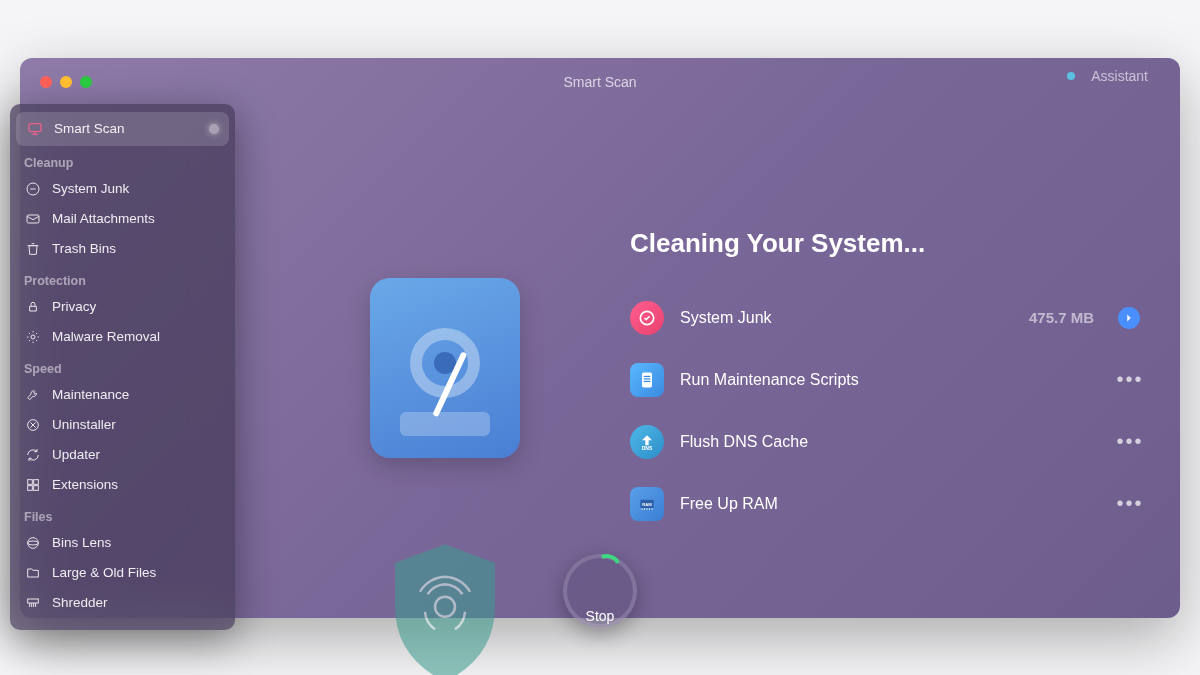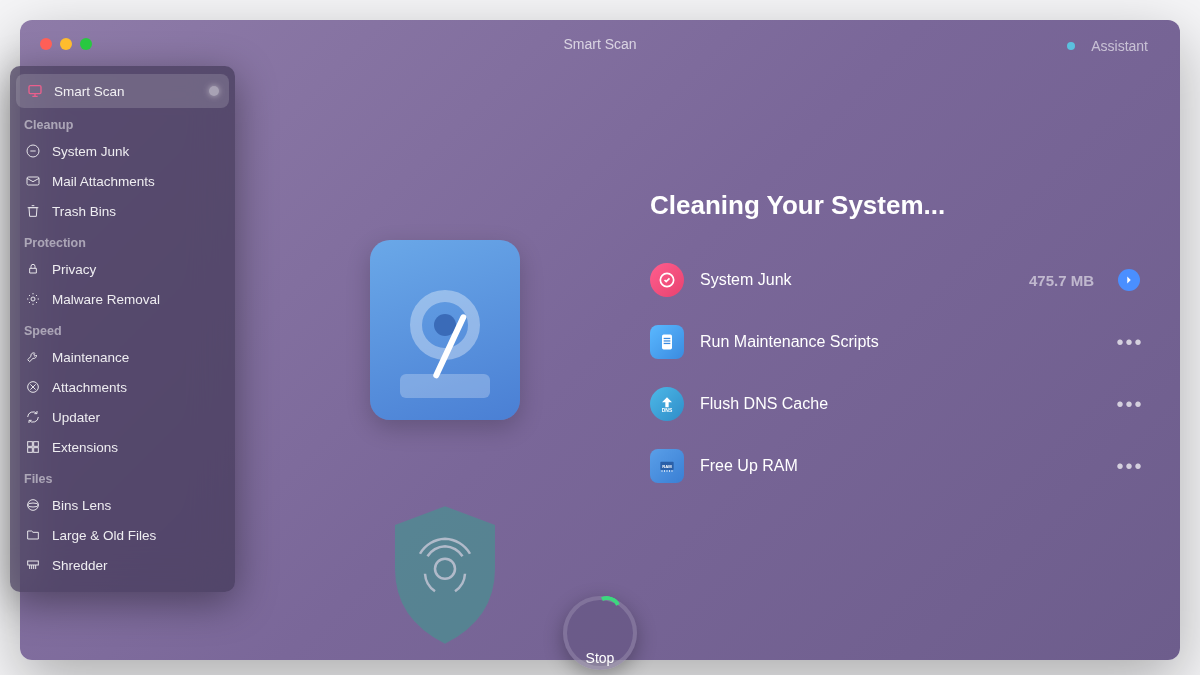"Smart Scan" .window { height: 640px -> 560px }
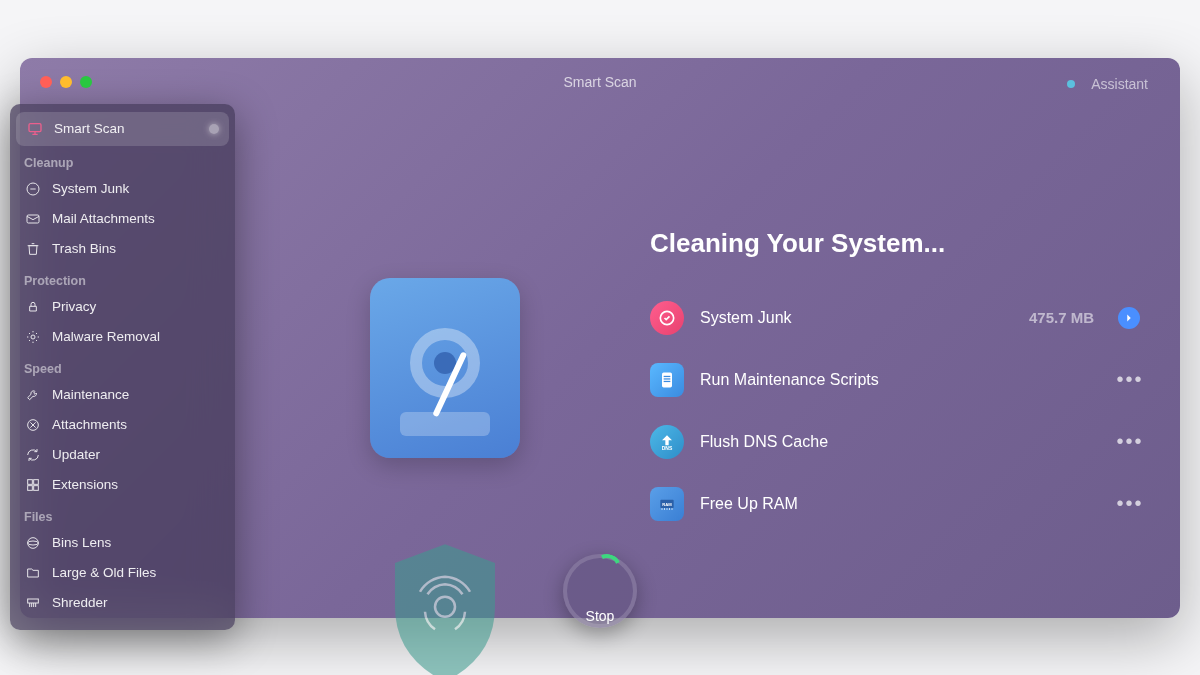"Assistant" .assistant-btn { top: 12px -> 4px }
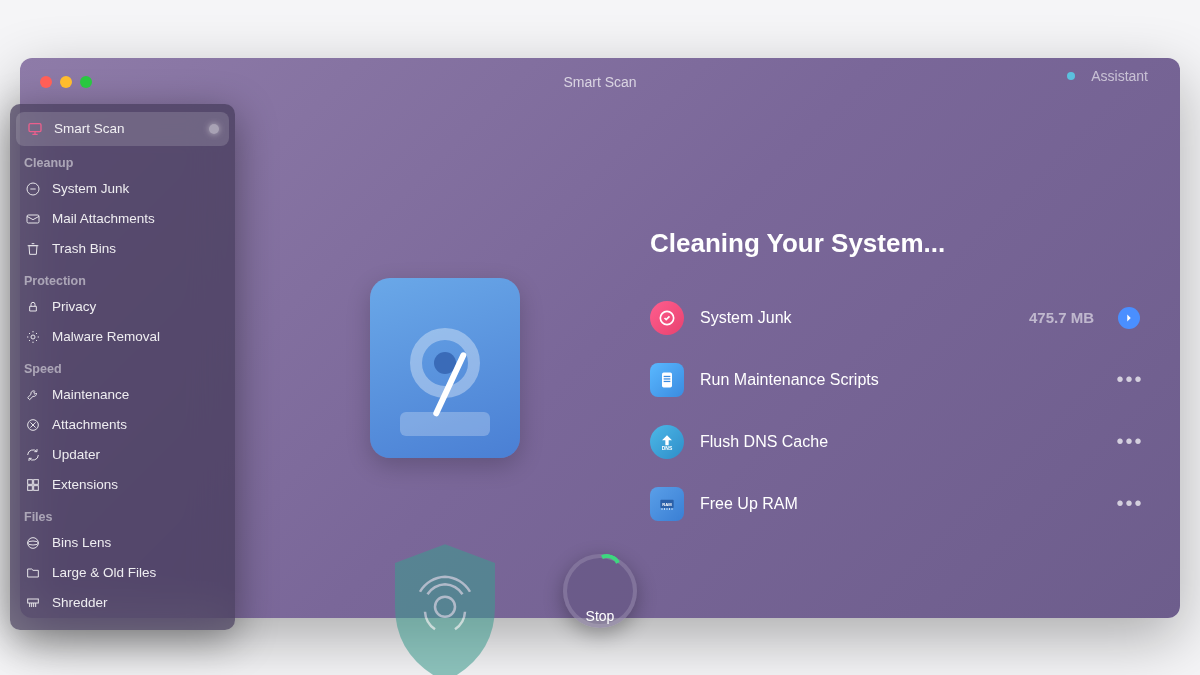"Cleaning Your System..." .content { left: 370px -> 350px }
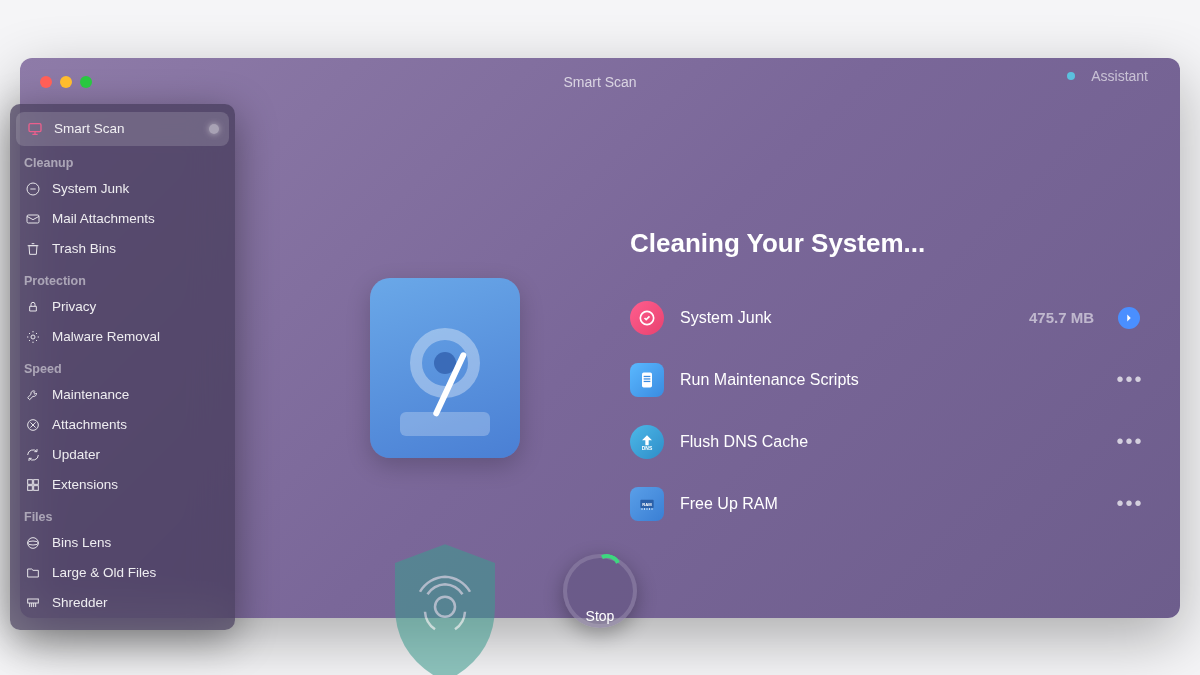"Attachments" span { text: Attachments -> Uninstaller }
